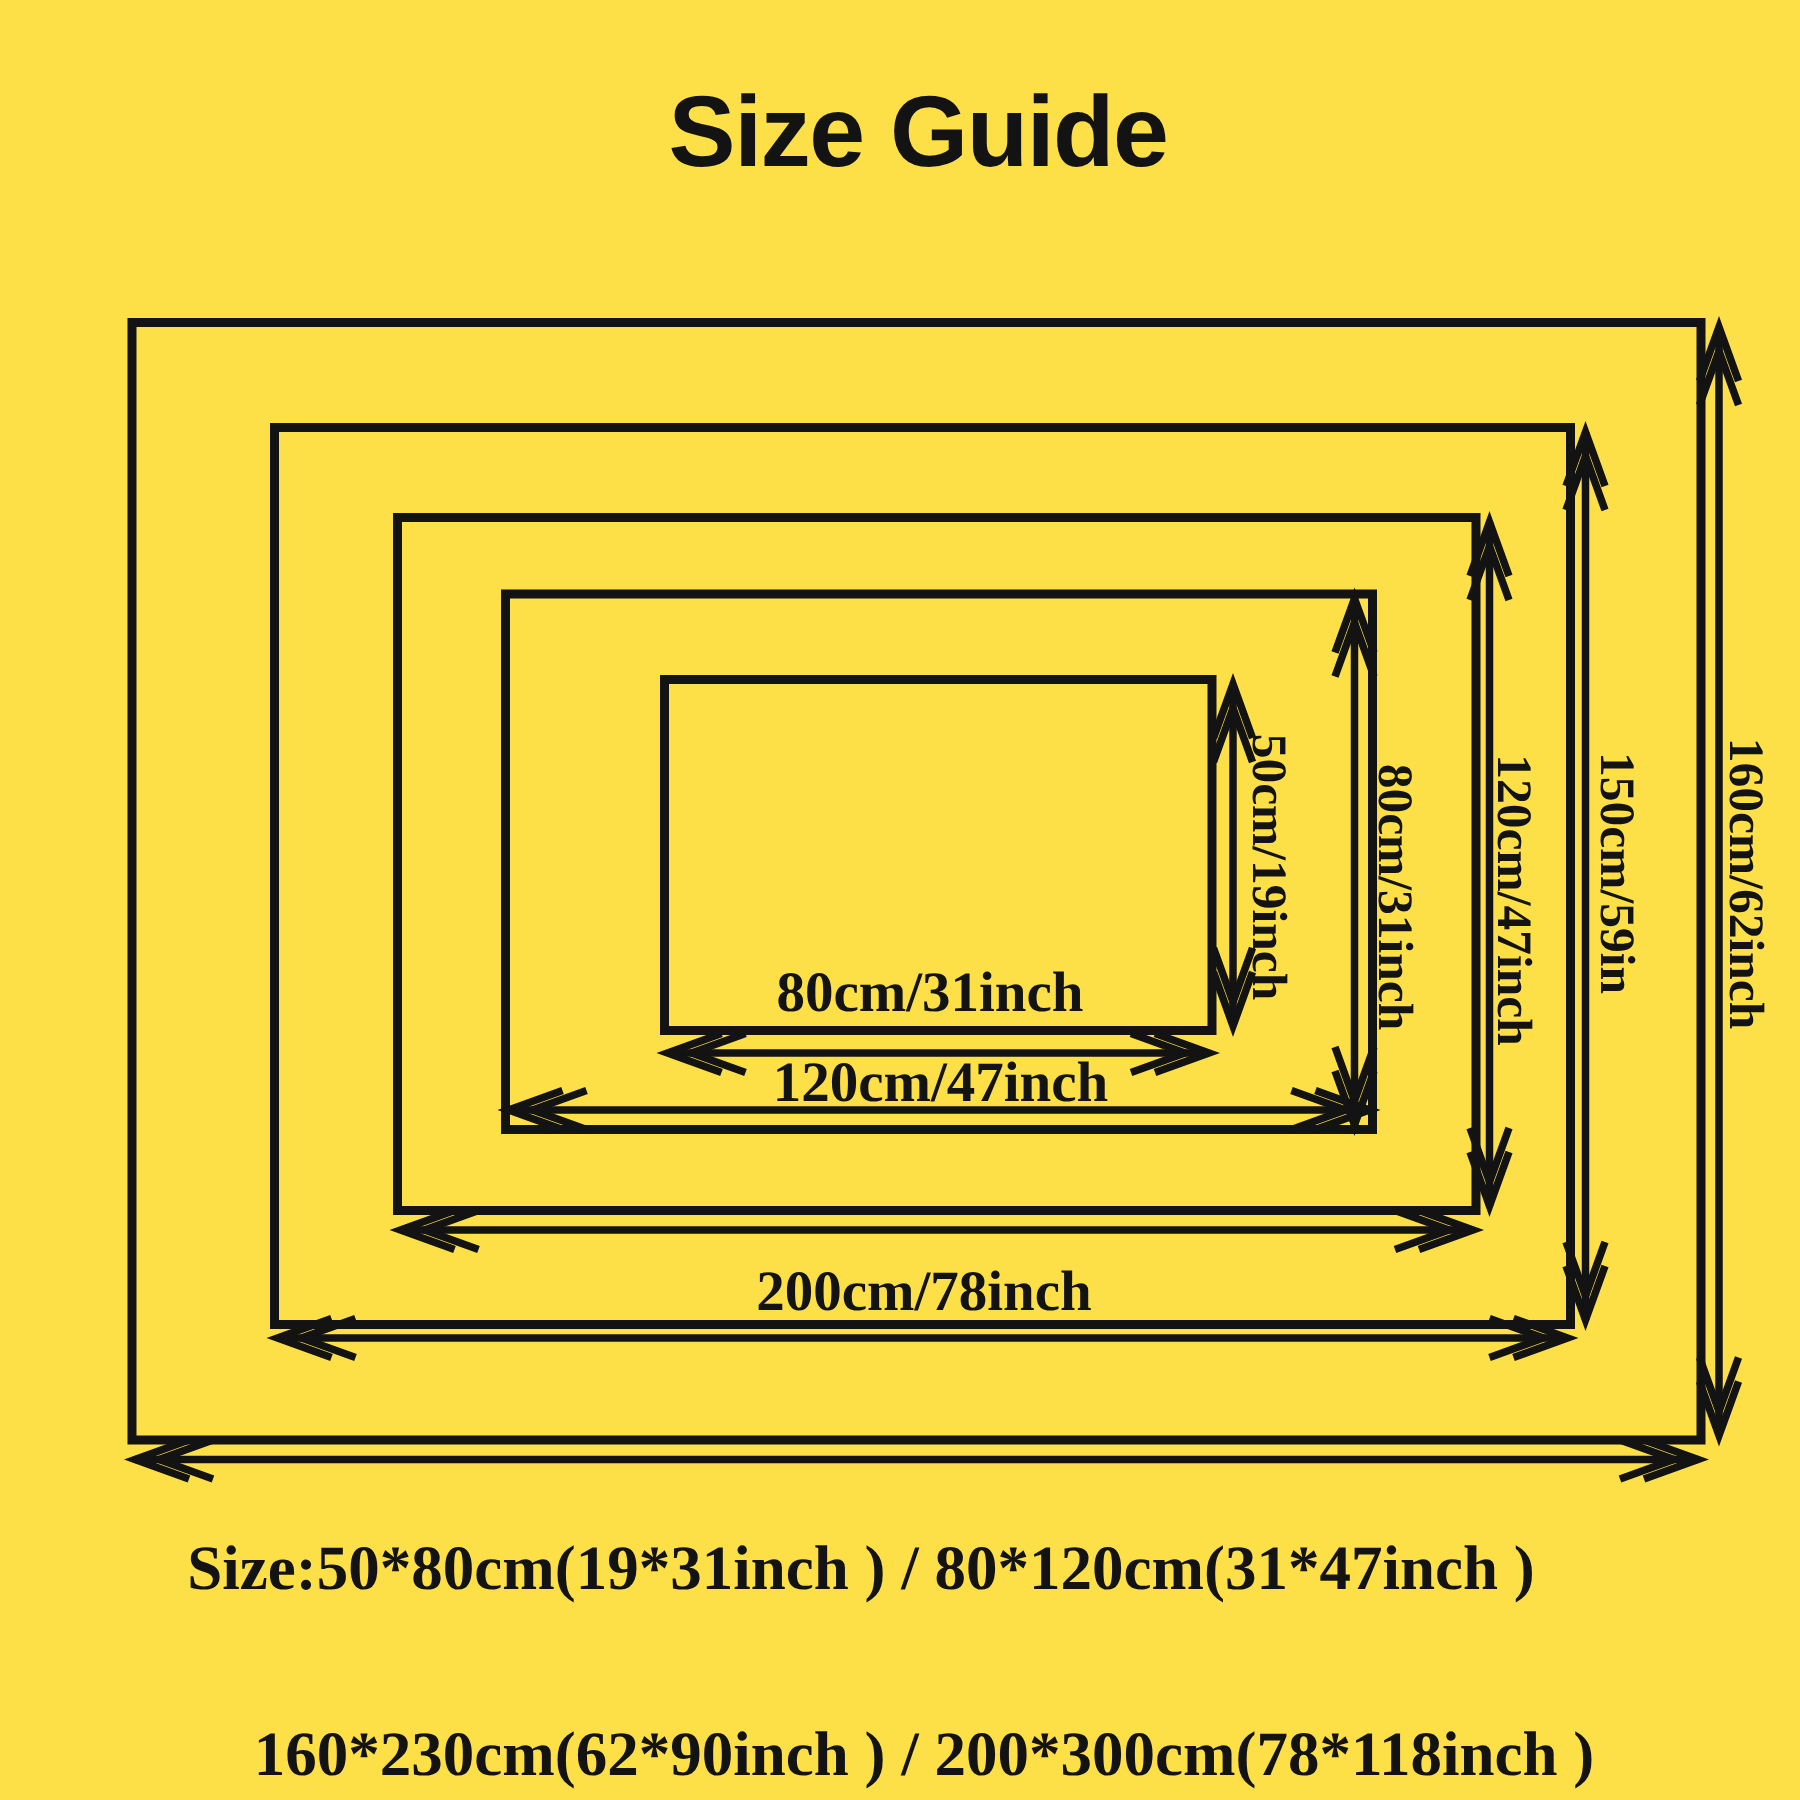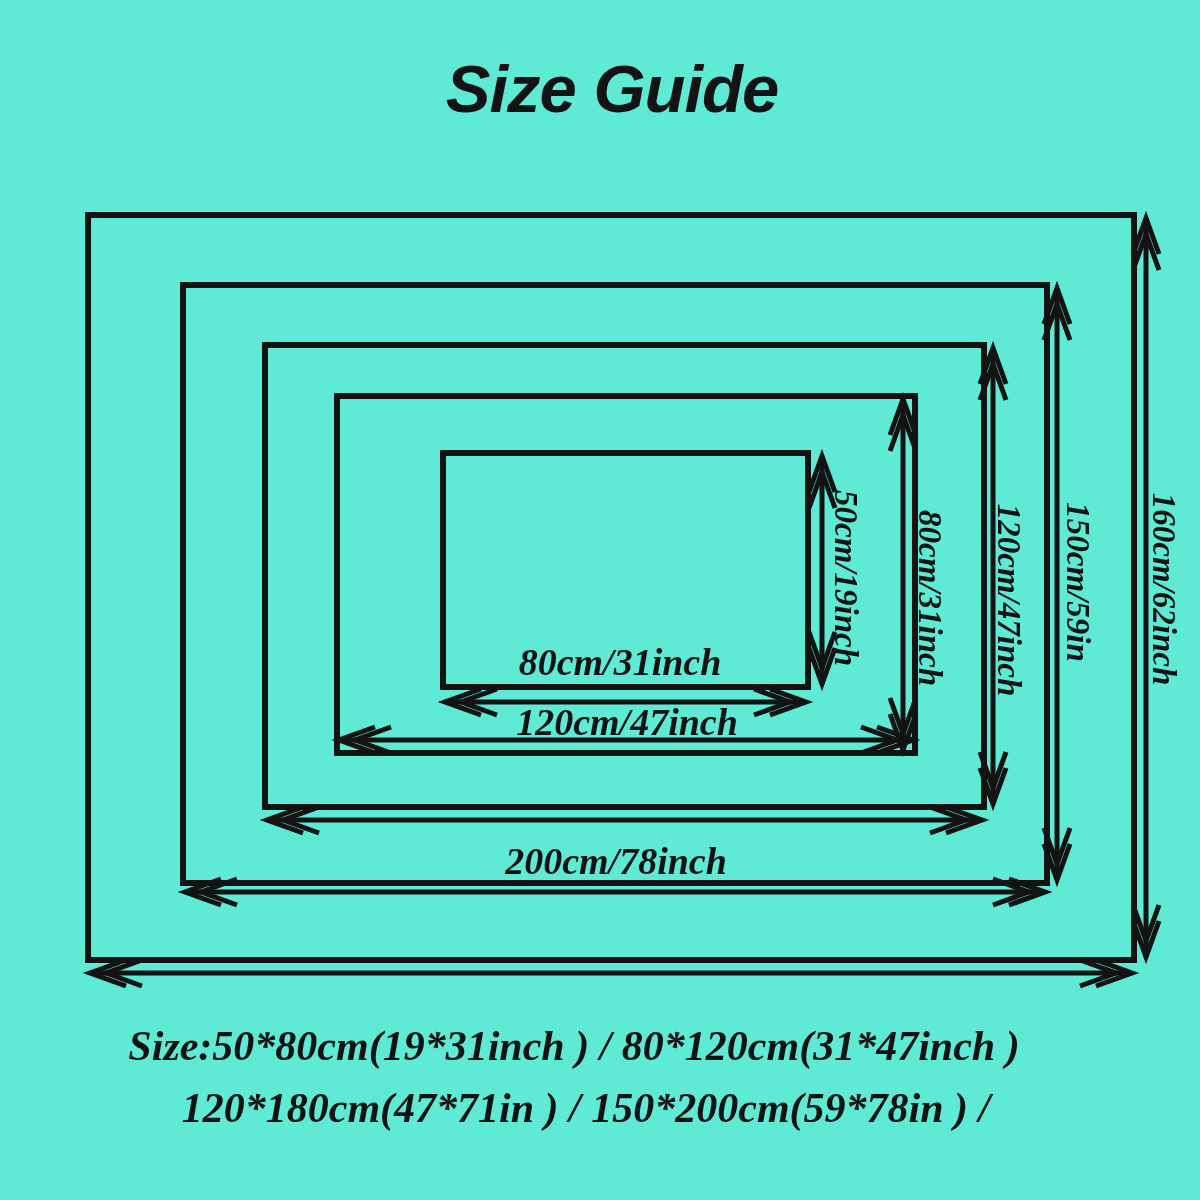"Size Guide" div.stage { background: #5eead4 -> #fde047; font-style: italic -> none }
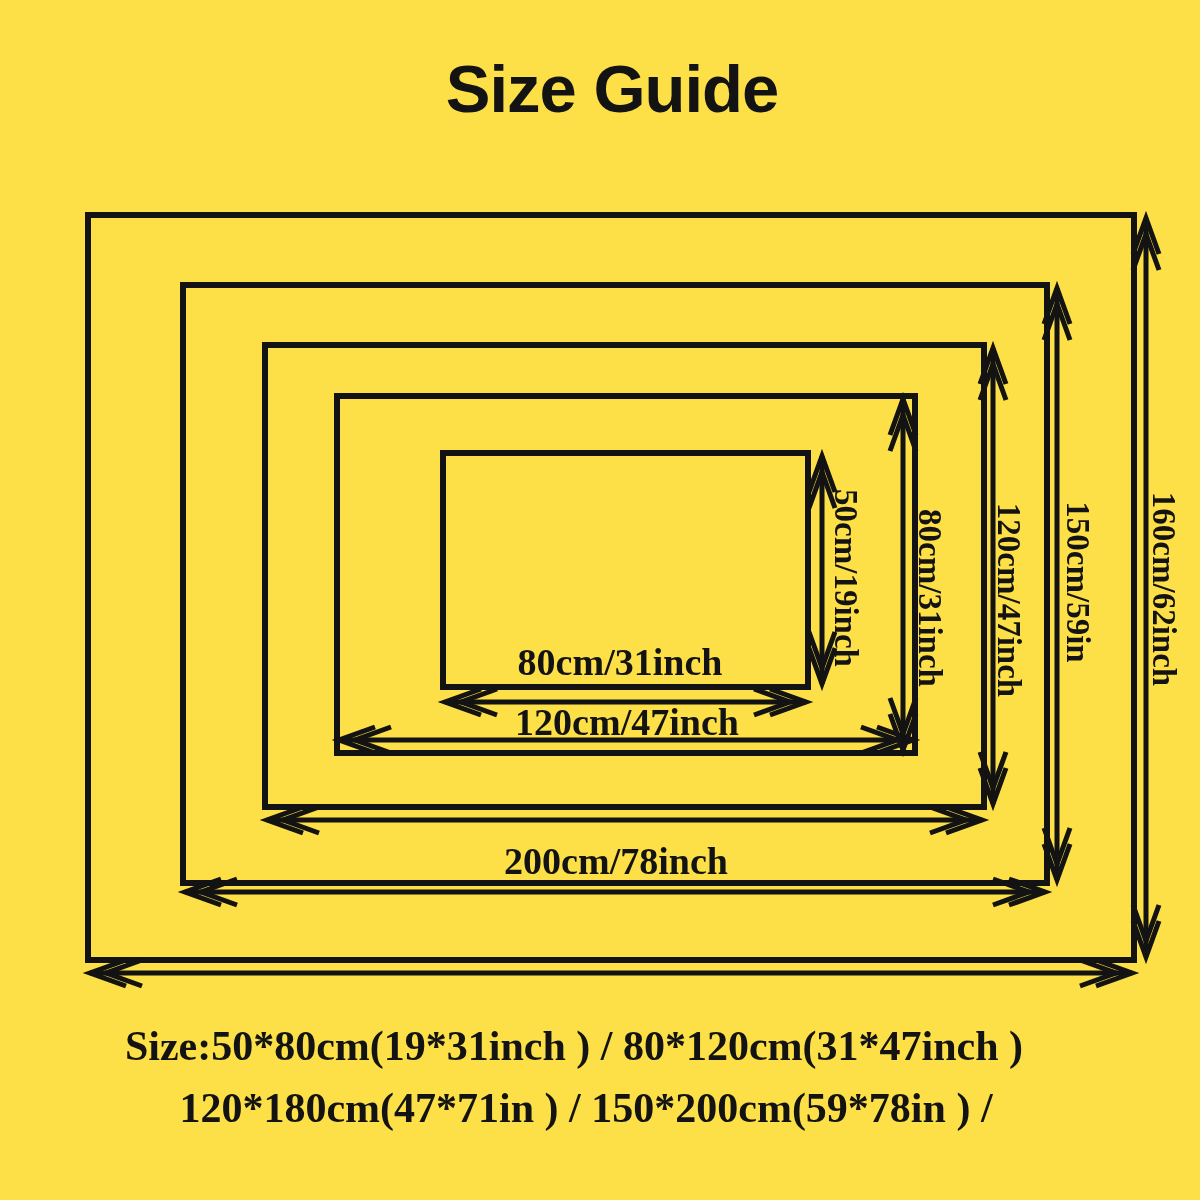"120*180cm(47*71in ) / 150*200cm(59*78in" div.footer-line { html: <div>120*180cm(47*71in ) / 150*200cm(59*78in ) /</div> -> none }
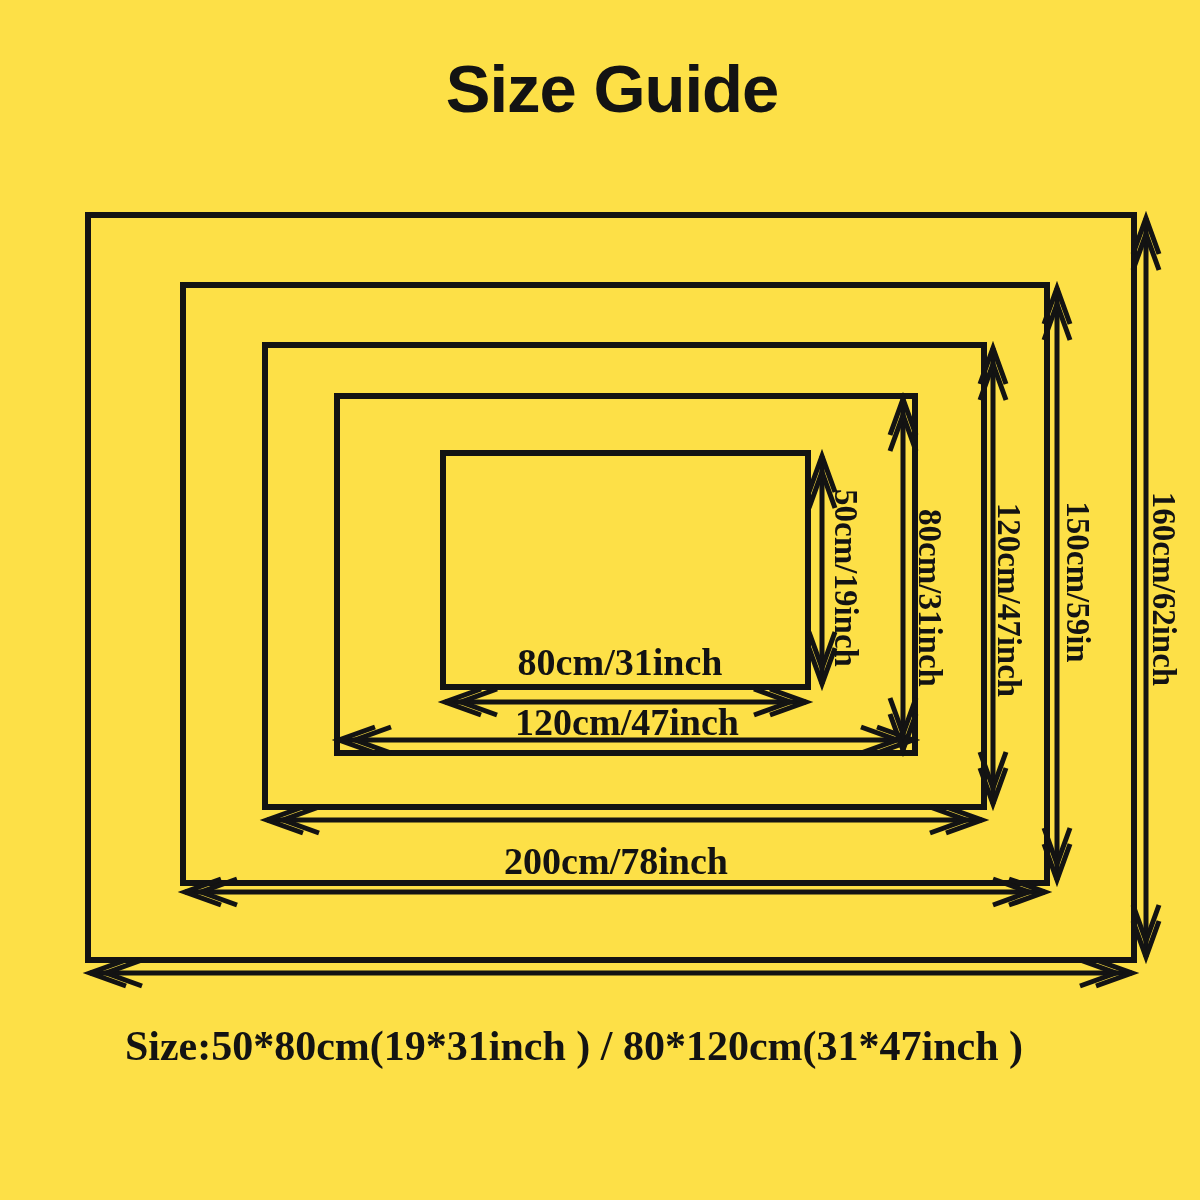"160*230cm(62*90inch ) /" div.footer-line { html: none -> <div>160*230cm(62*90inch ) / 200*300cm(78*118inch )</div> }
